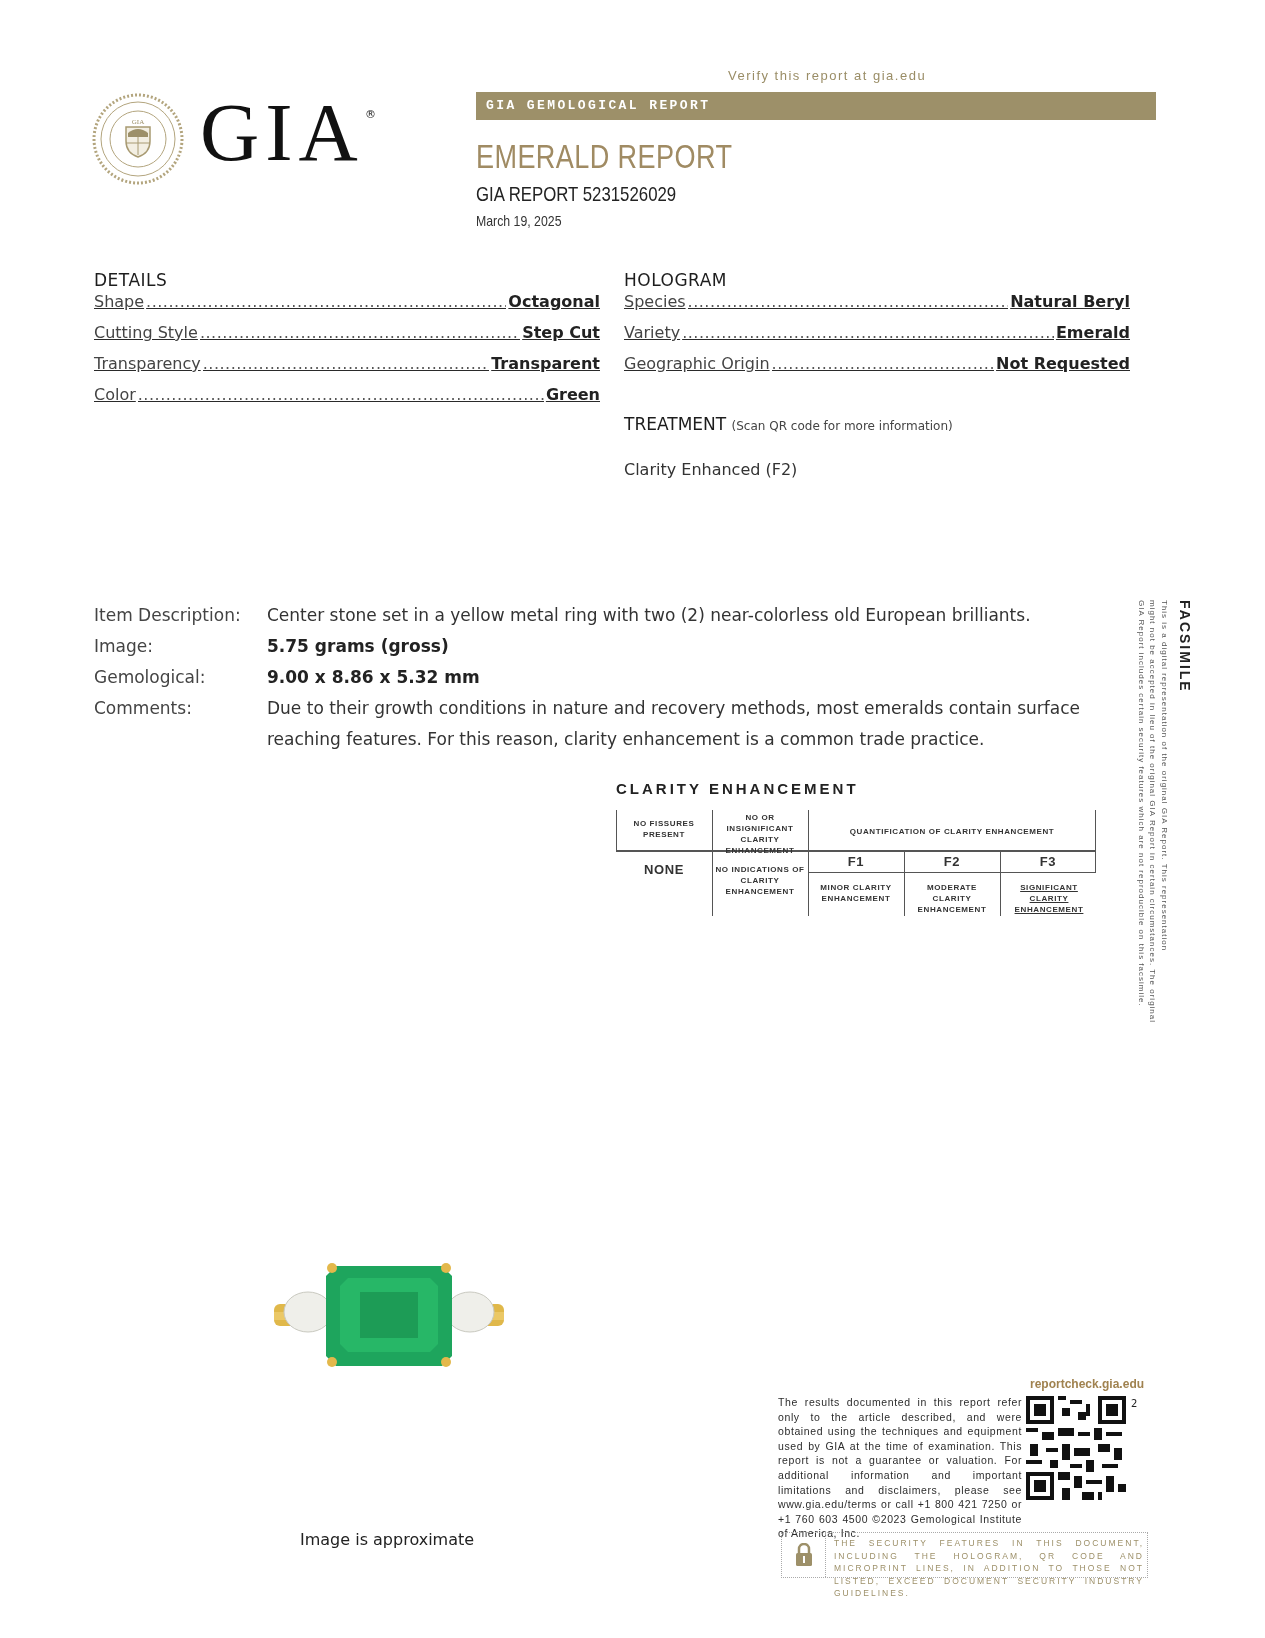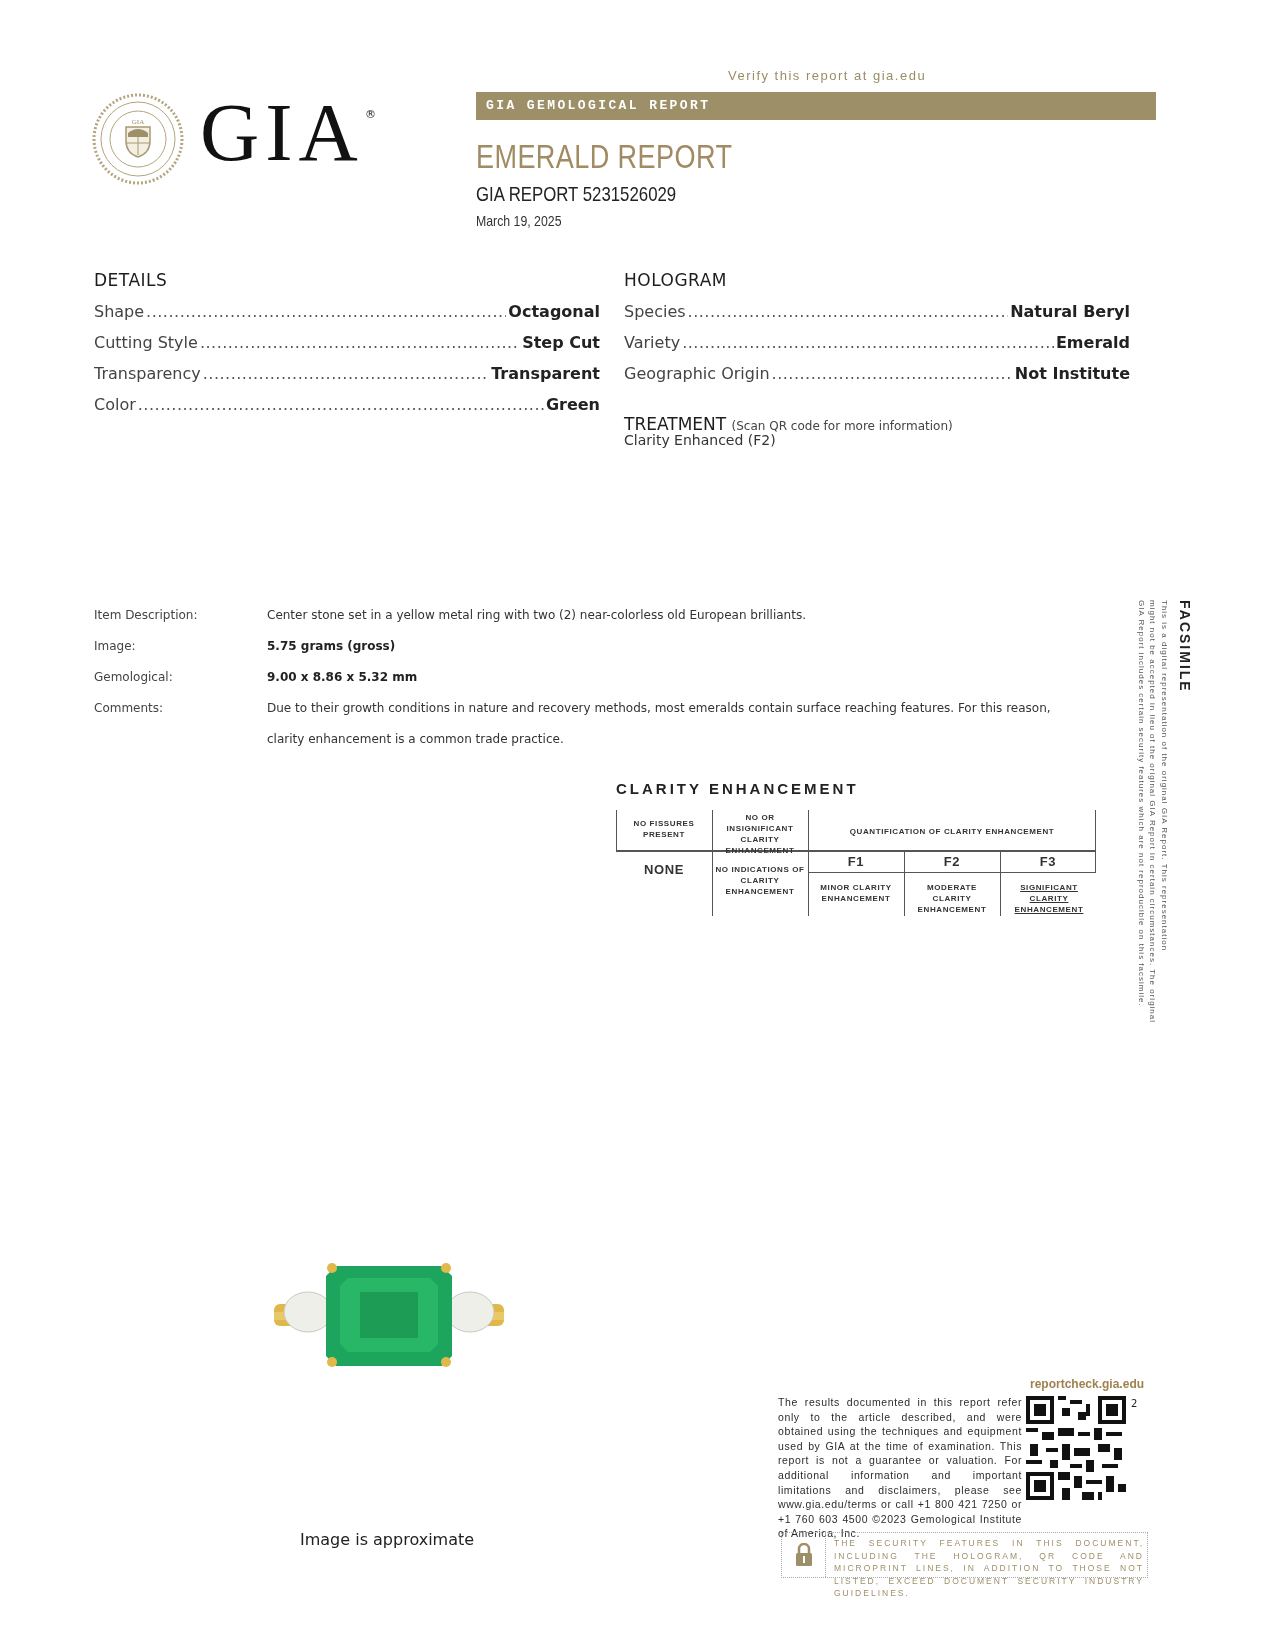"Shape" .list { margin-top: 12px -> 2px; text-decoration: none -> underline }
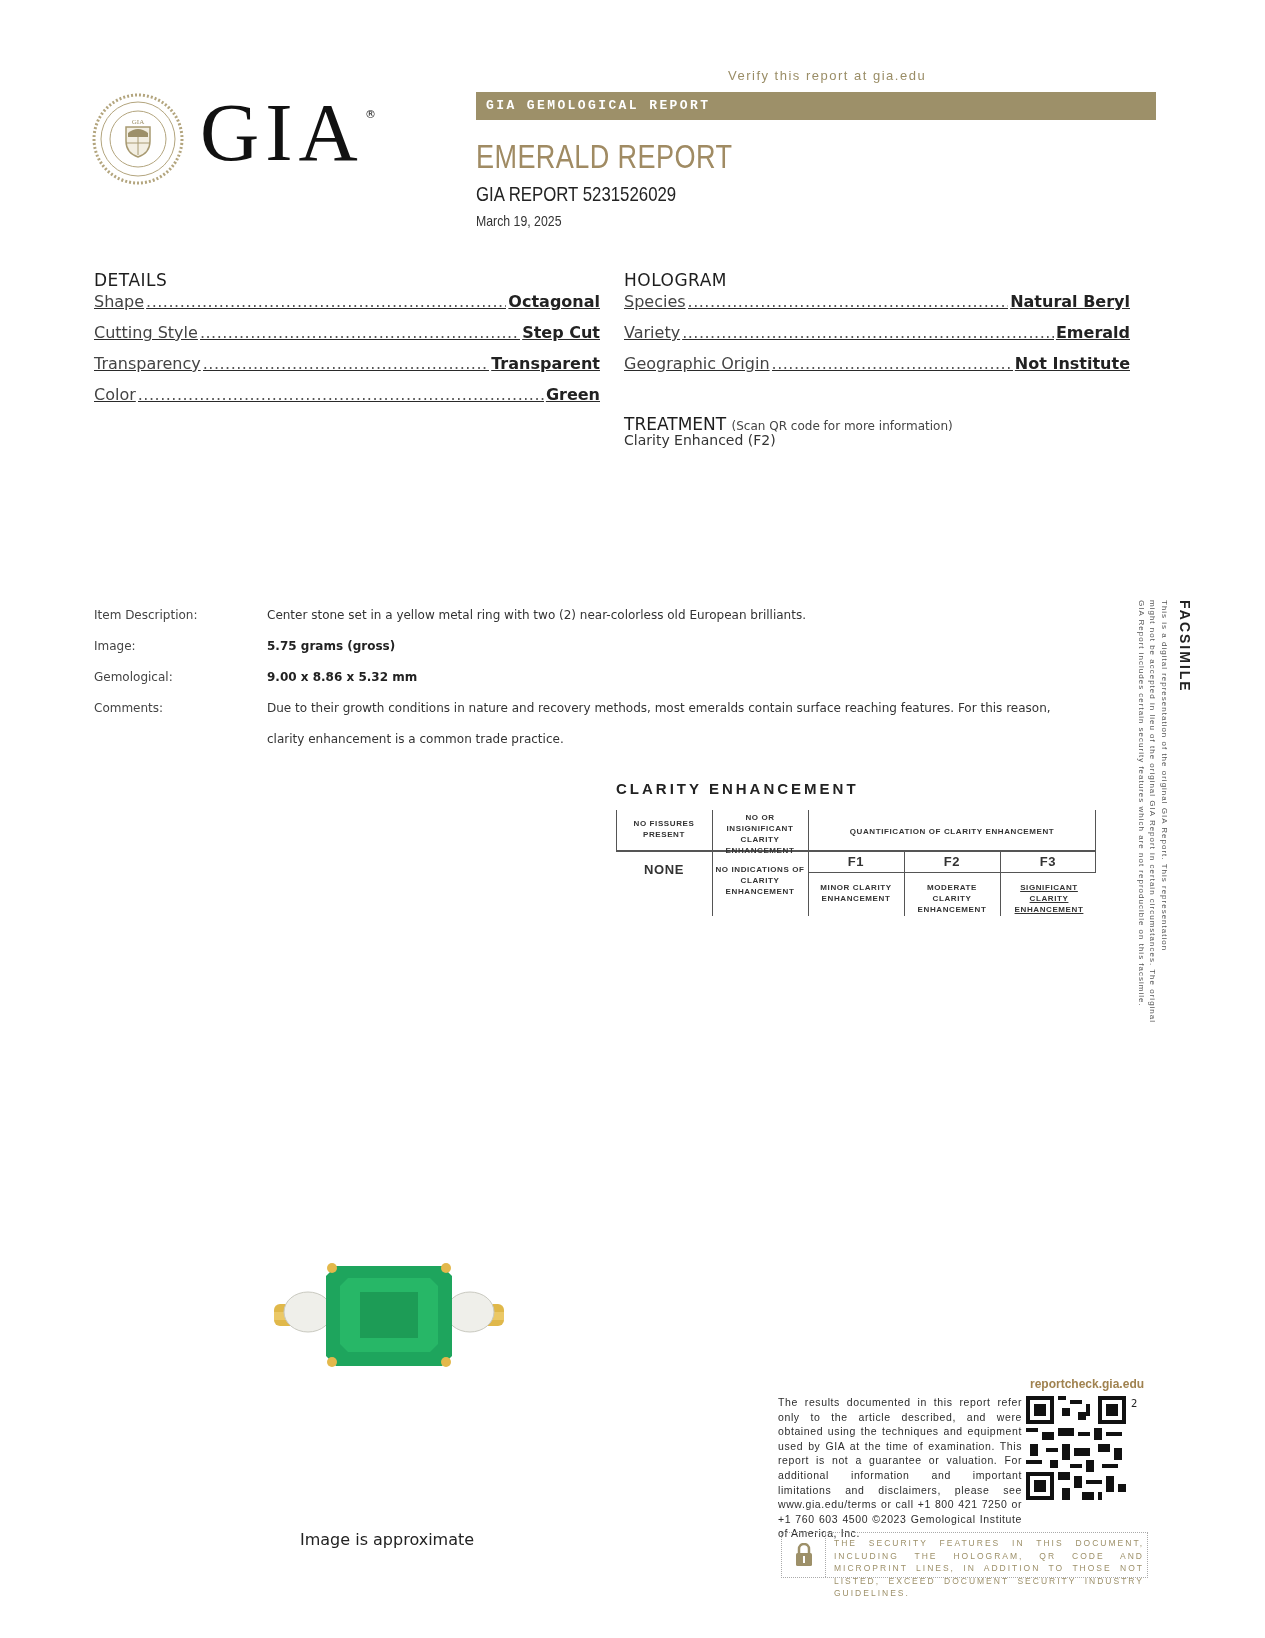"Not Institute" span.v { text: Institute -> Requested }
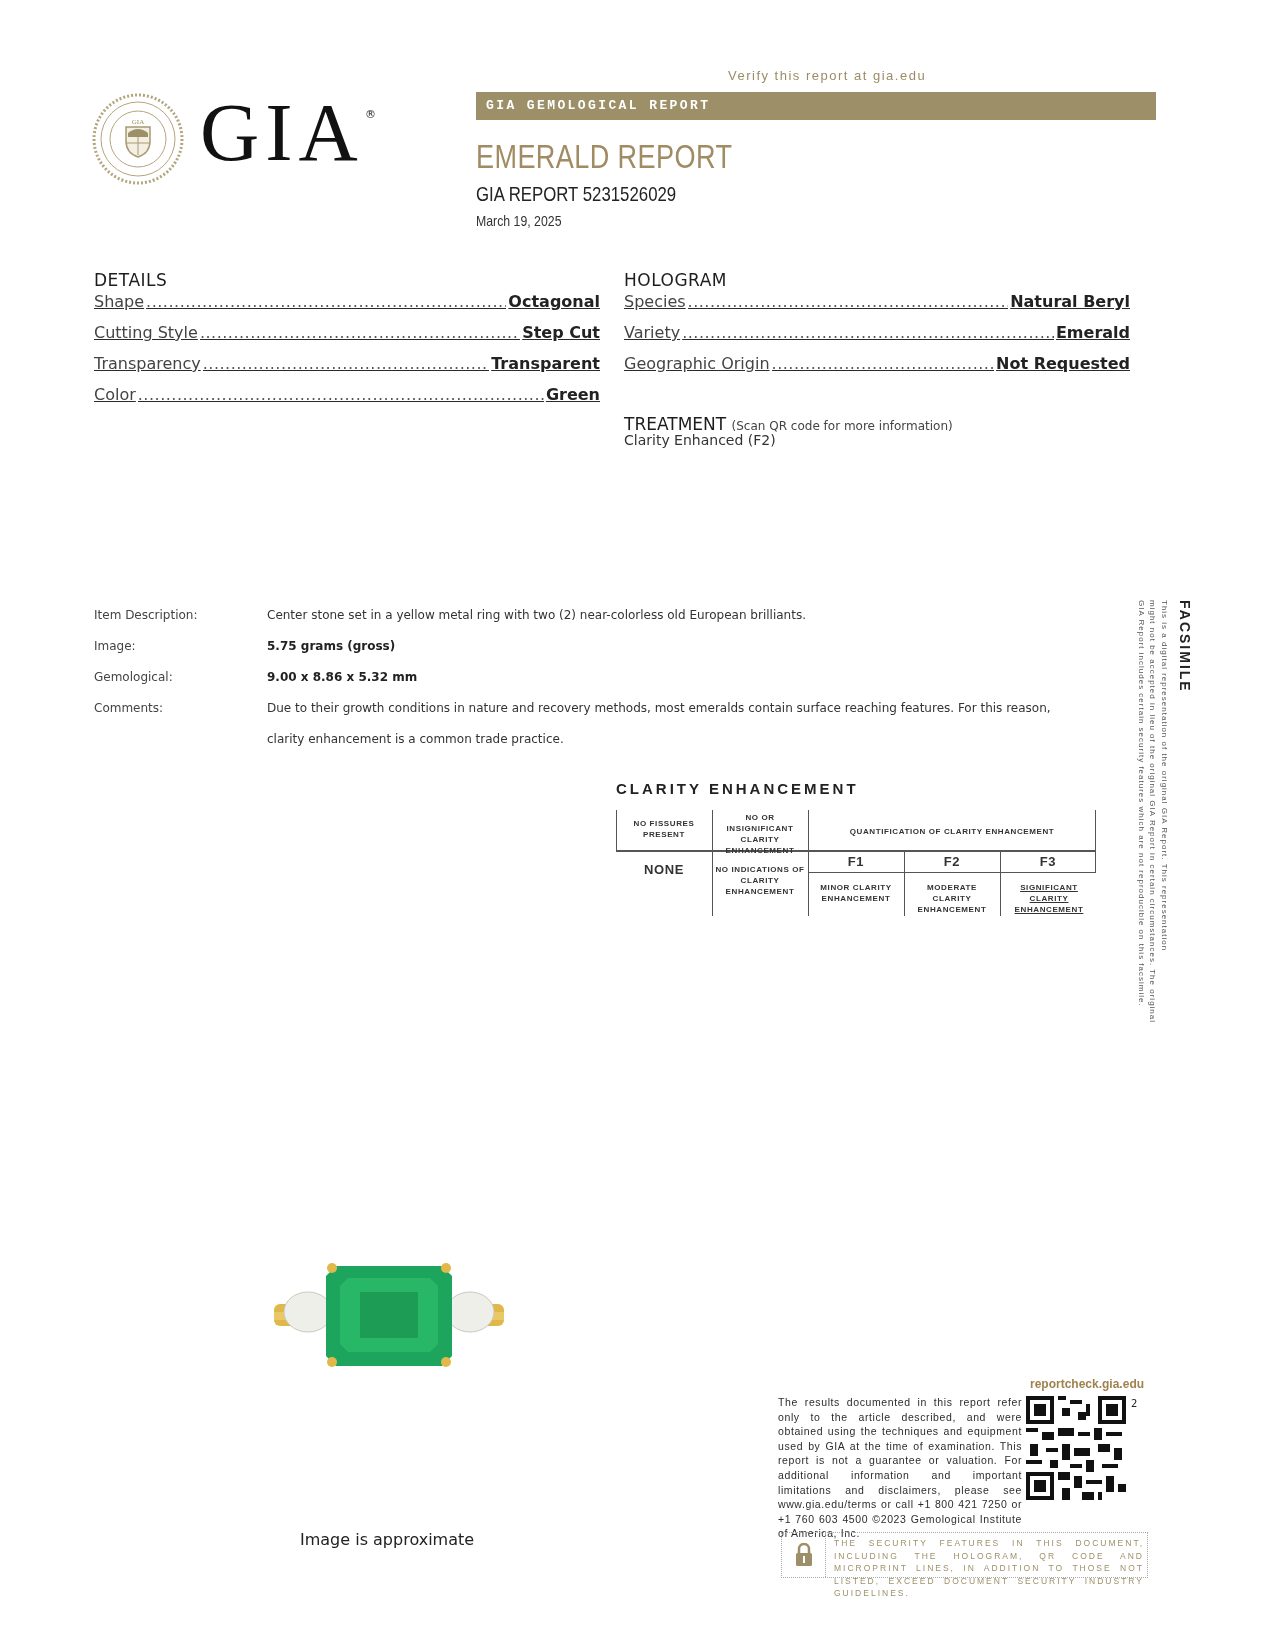"Clarity Enhanced (F2)" .treat-val { font-size: 14px -> 16px; top: 432px -> 460px }
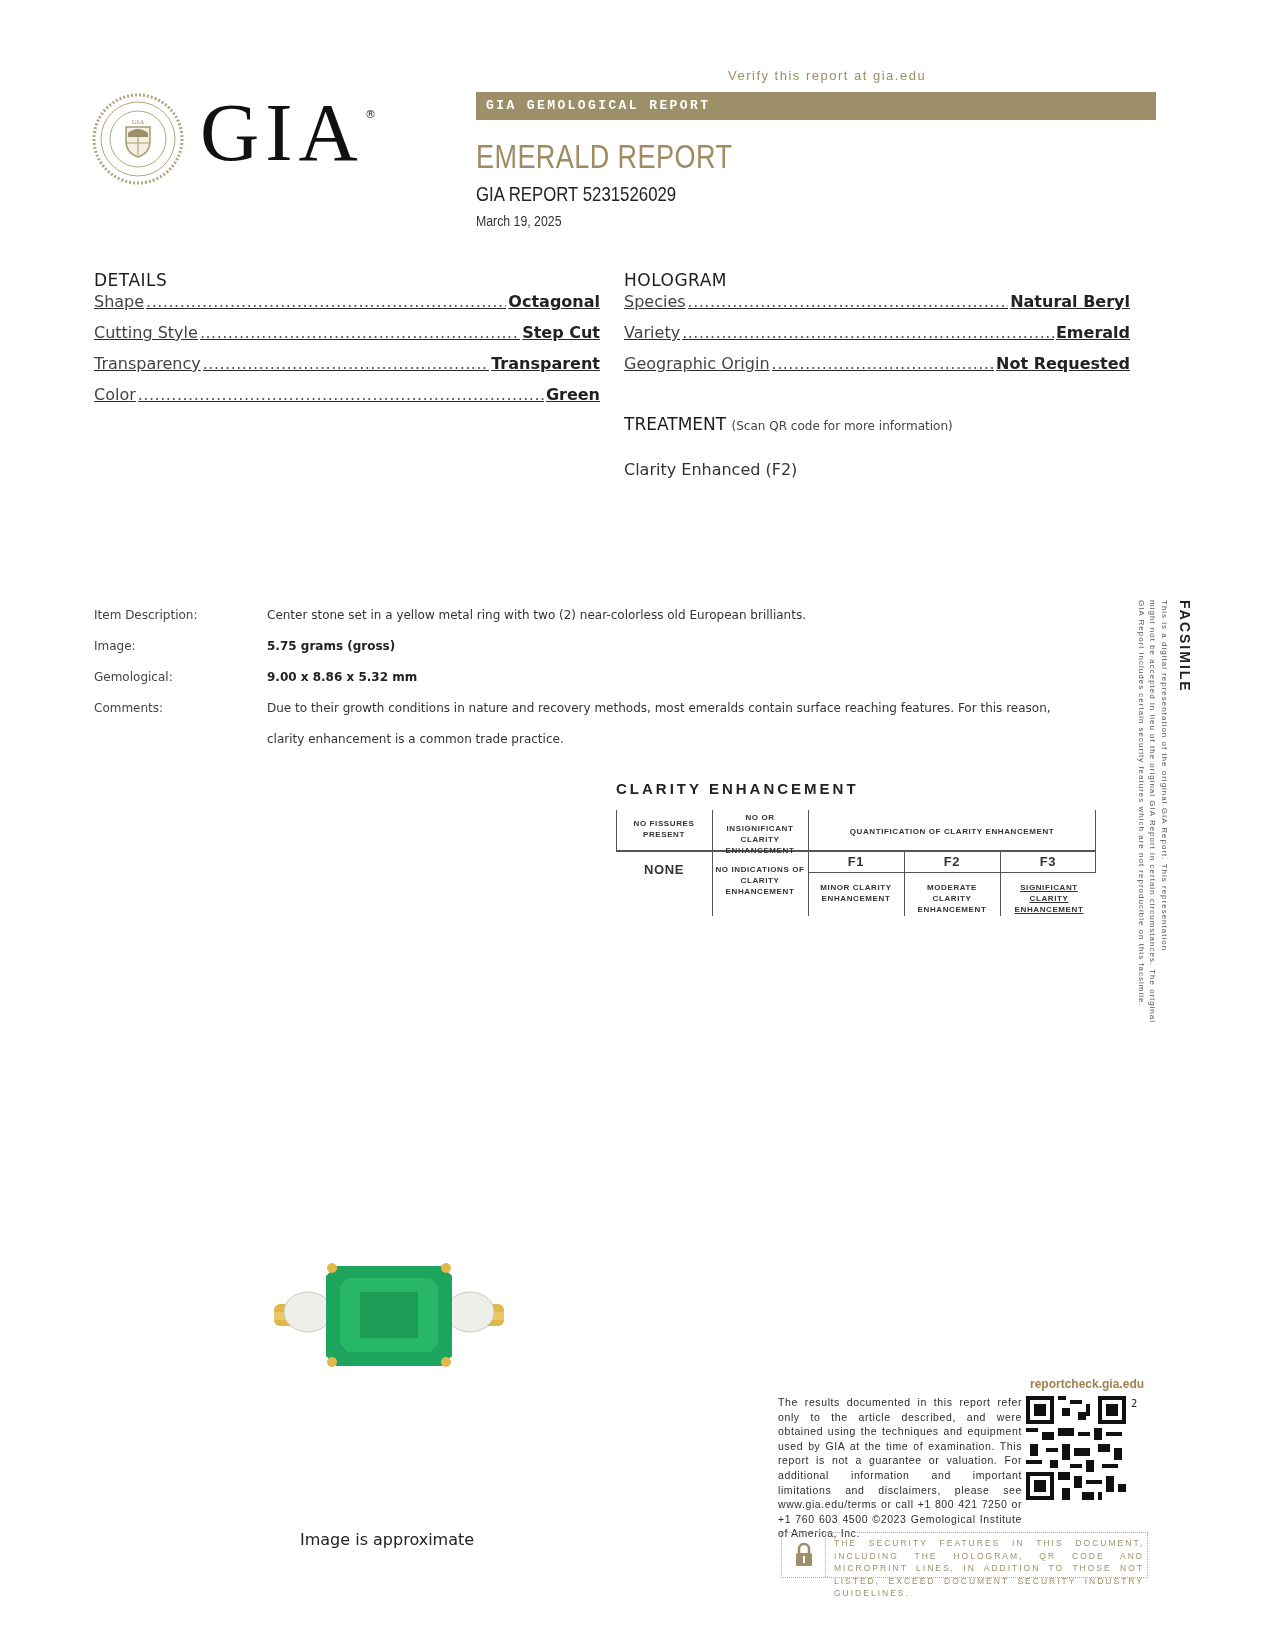"Item Description:" .item-row { font-size: 12px -> 17px }
